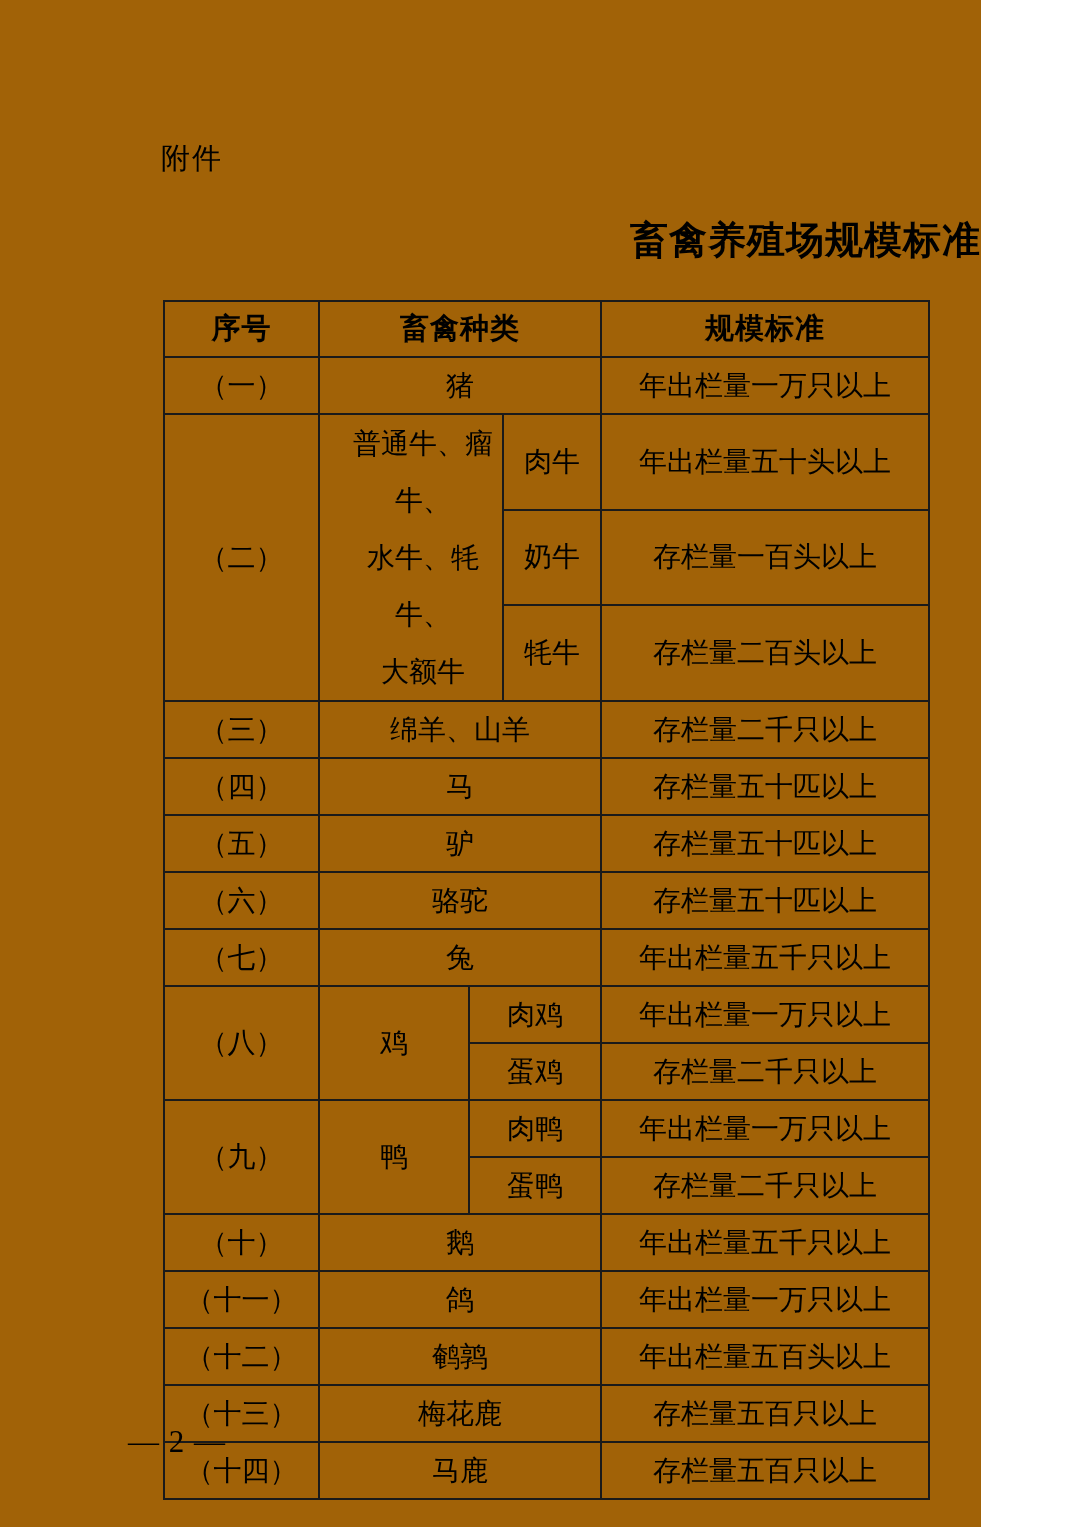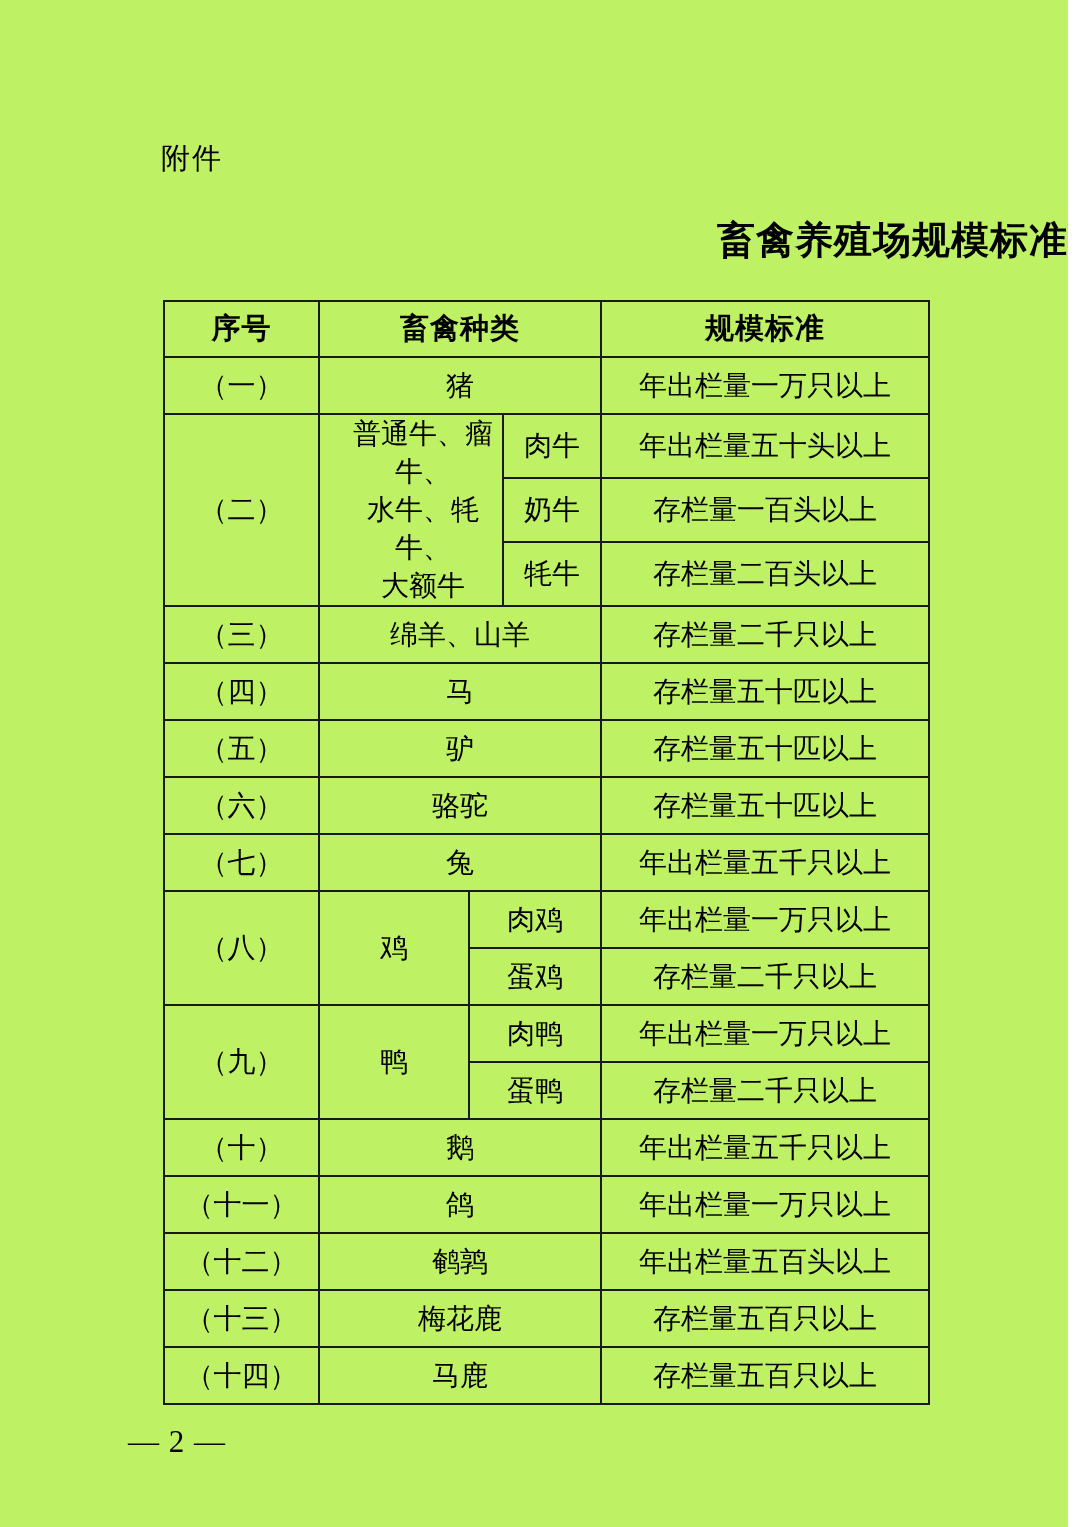"附件" .page { background: #bef264 -> #a16207; width: 1068px -> 981px }
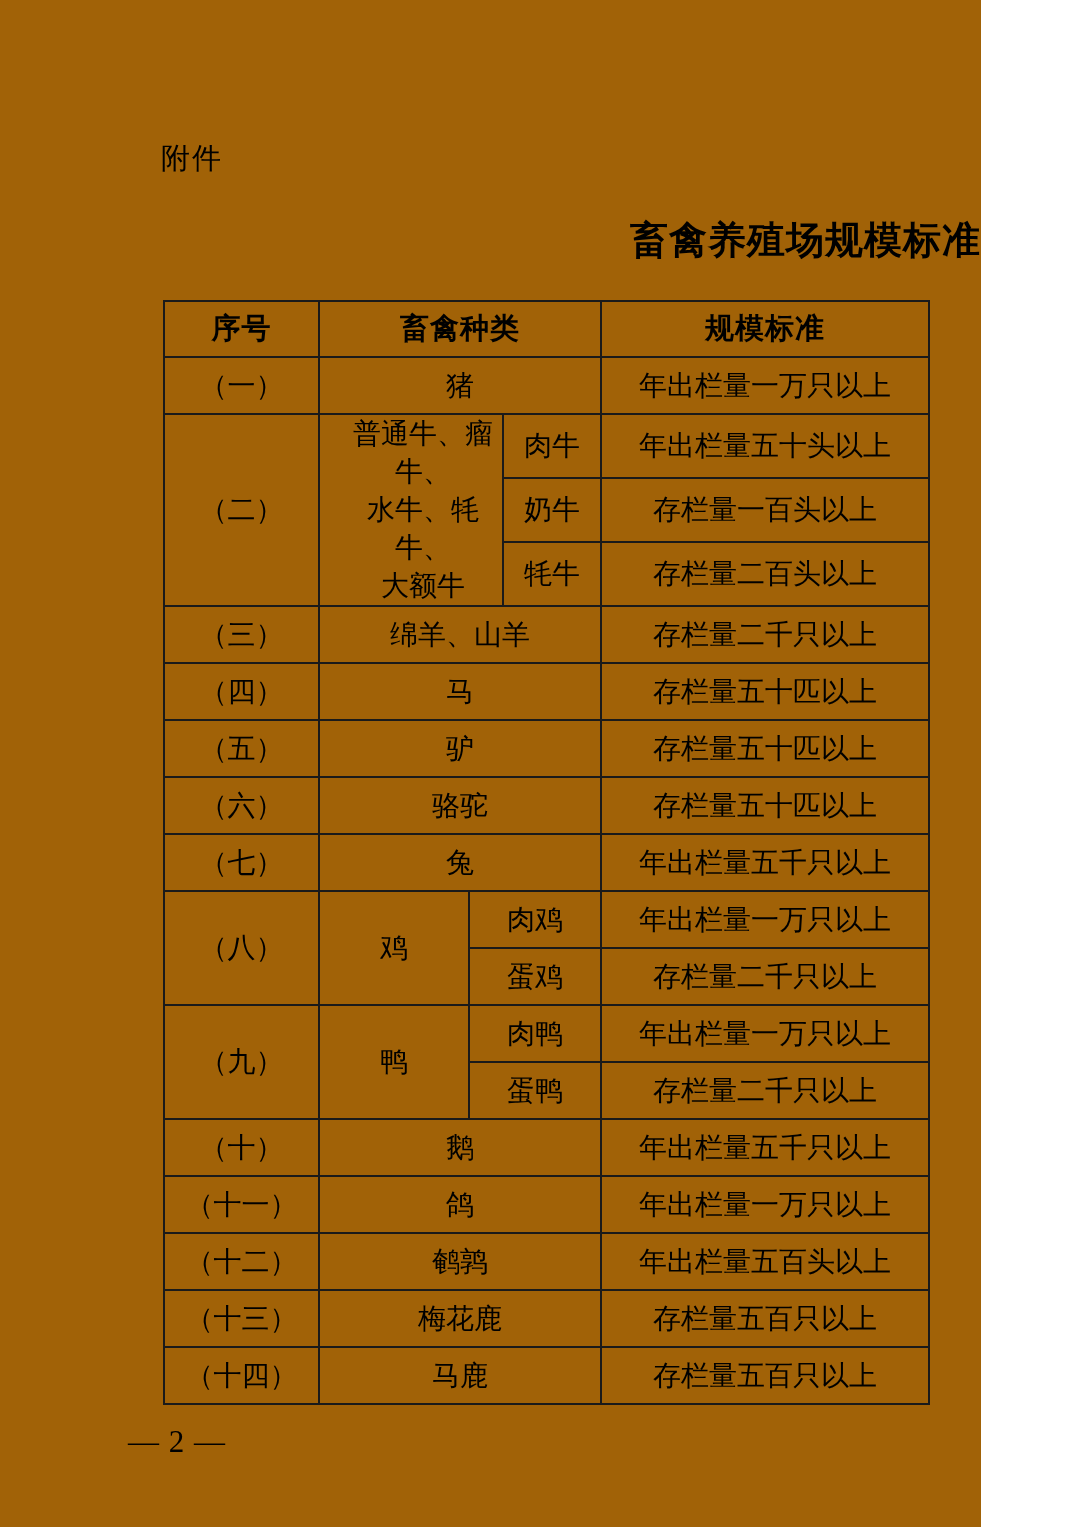"普通牛、瘤牛、" td.species-multiline { line-height: 38px -> 57px }
